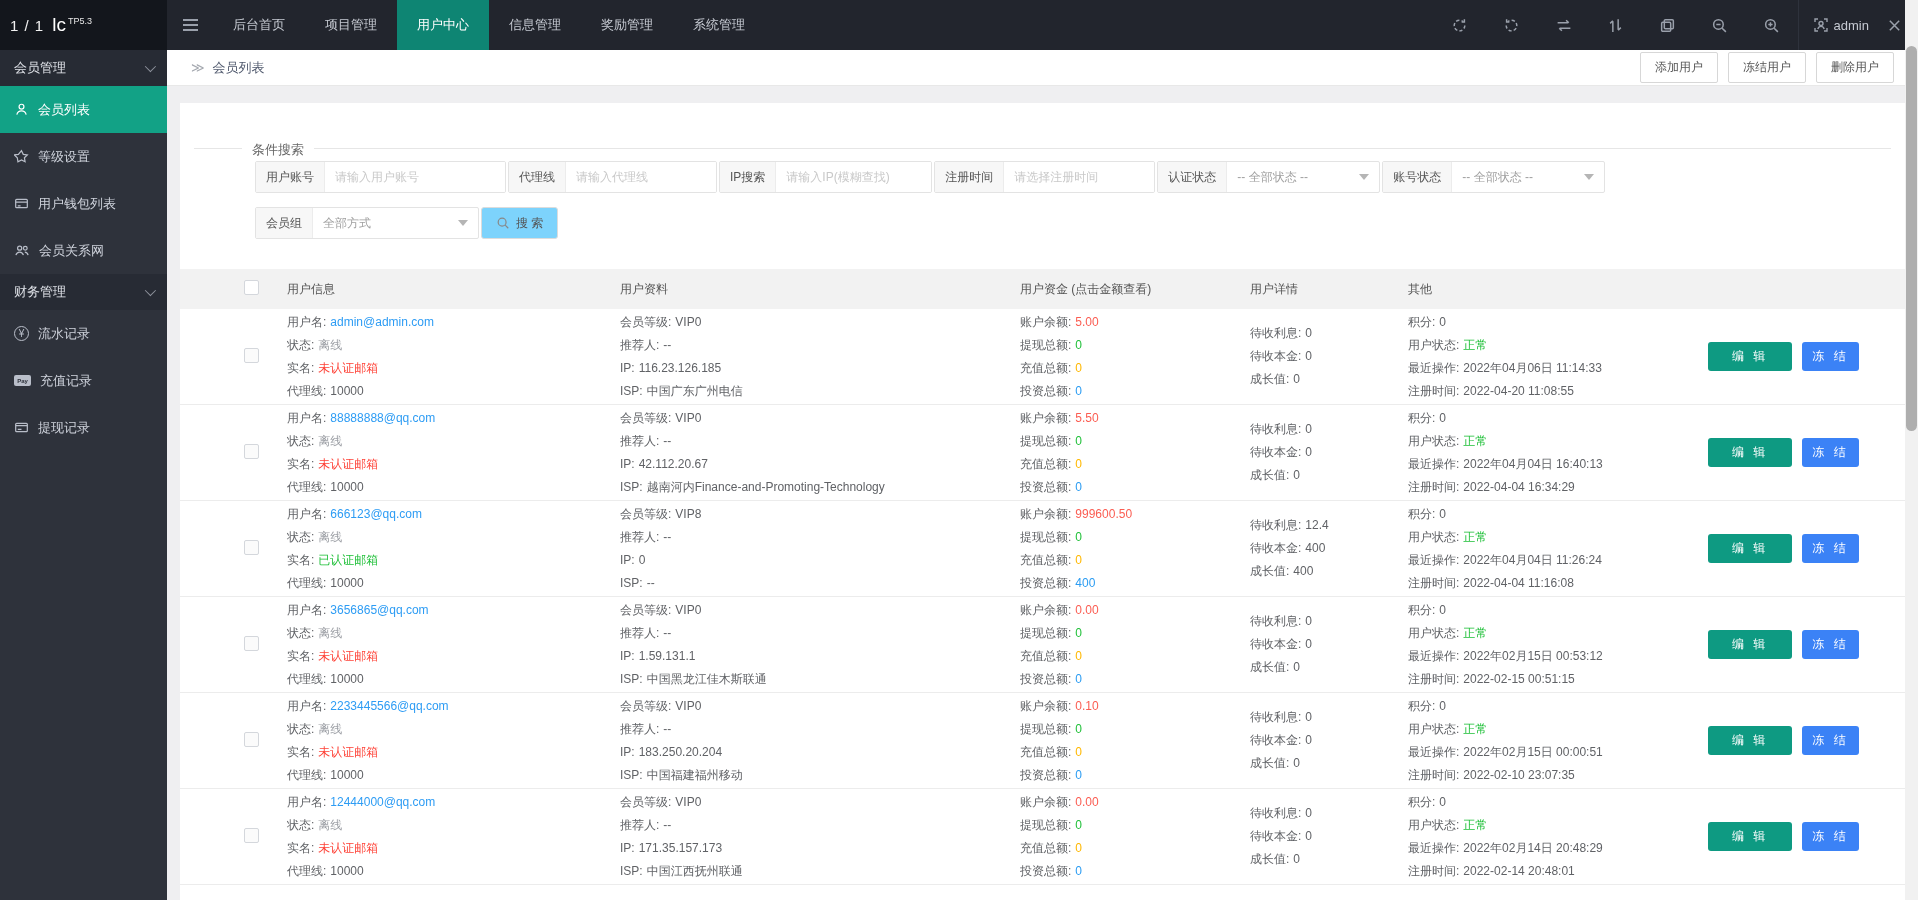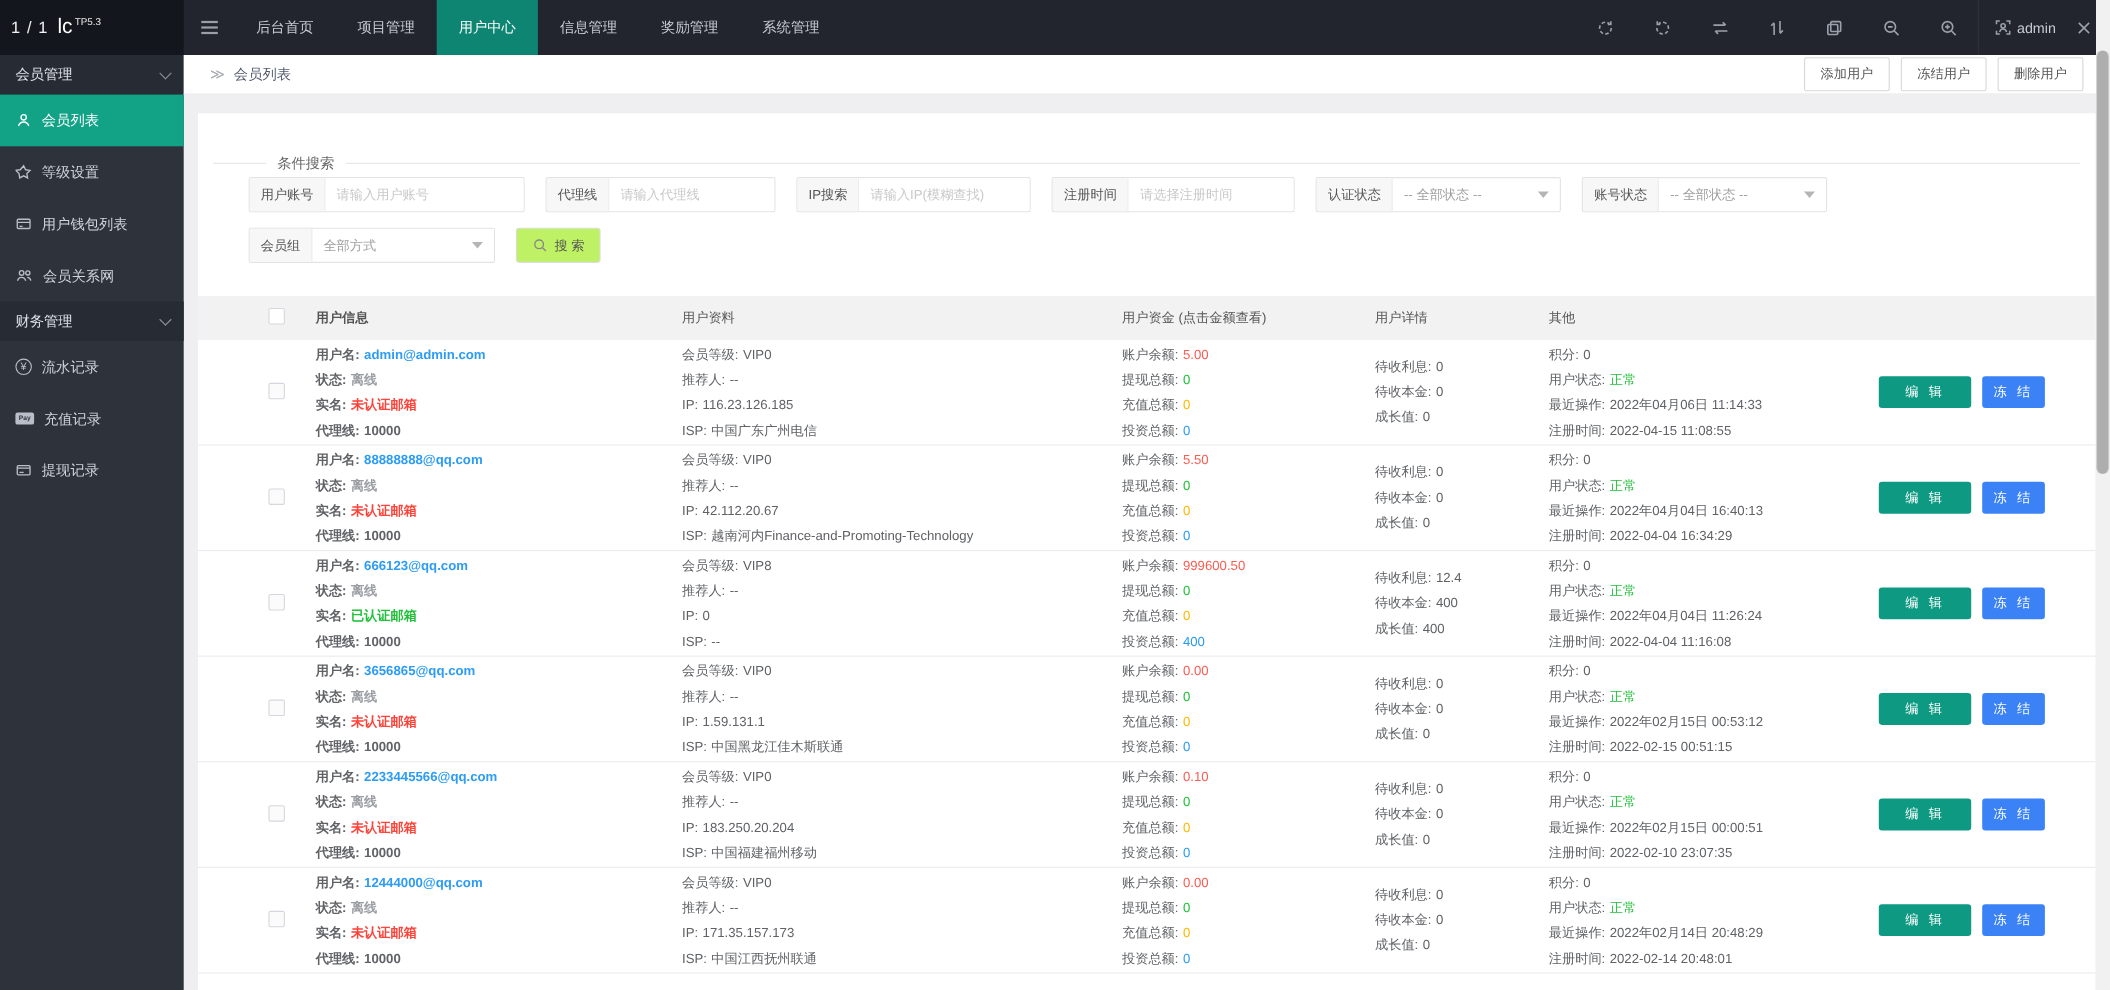"用户账号" .search-row { gap: 19px -> 2px; padding-left: 46px -> 75px }
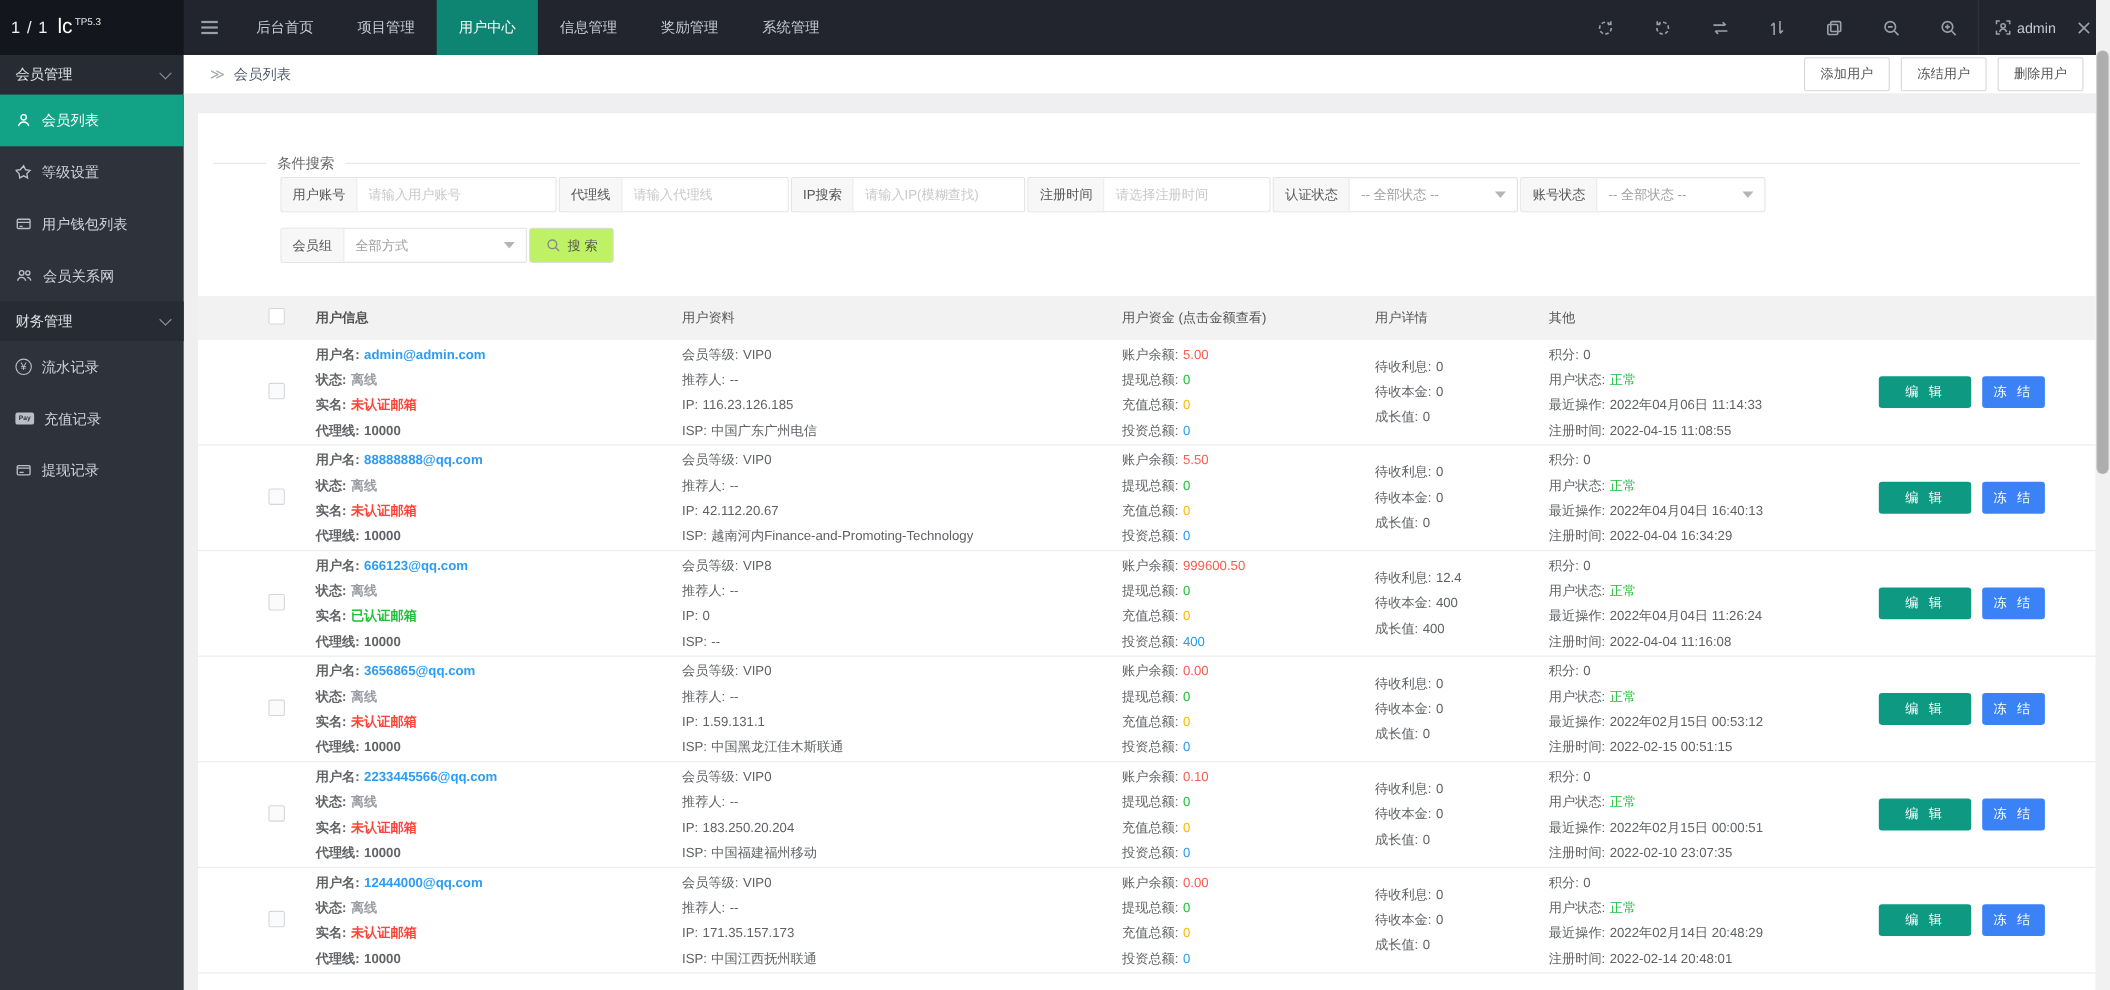"搜 索" .btn-search { background: #bef264 -> #7dd3fc }
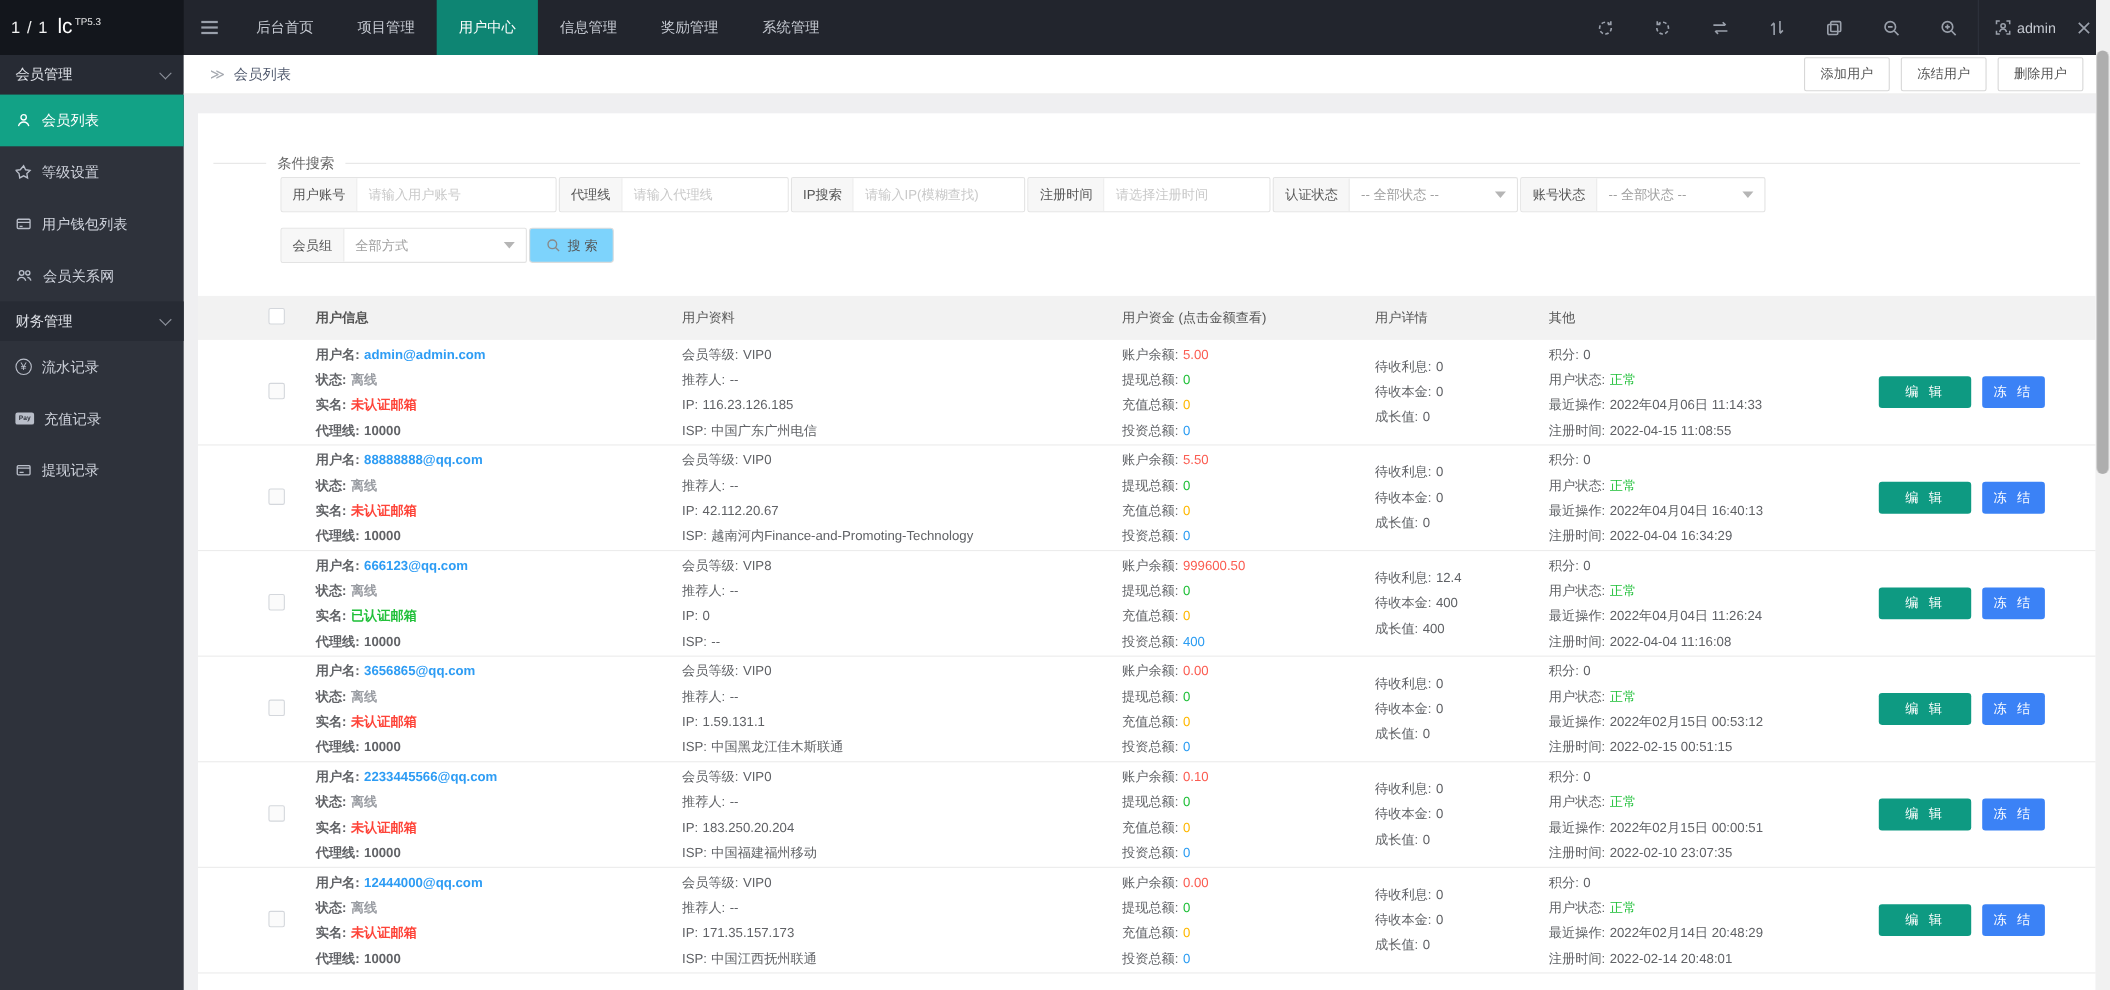"用户信息" .col-info { font-weight: bold -> none }
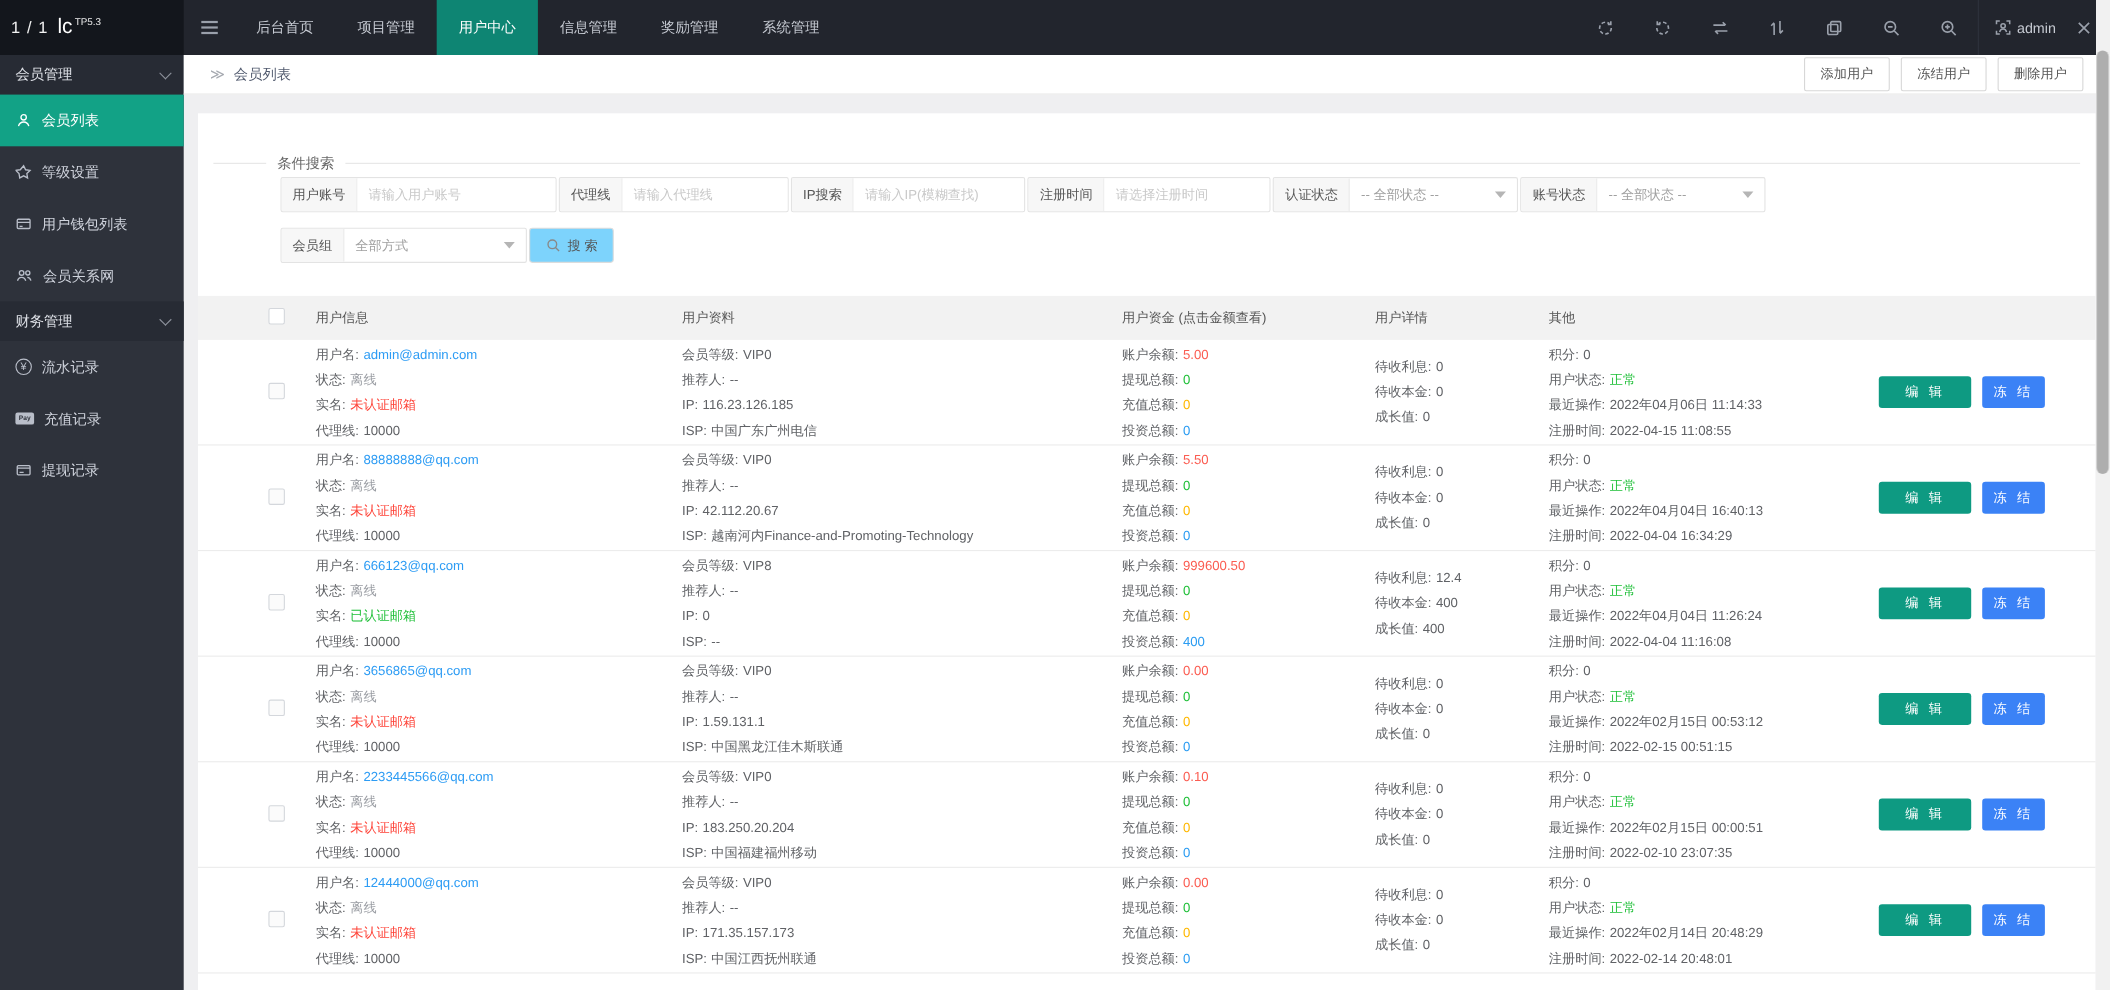"2022-04-15 11:08:55" span.val { text: 2022-04-15 -> 2022-04-20 }
